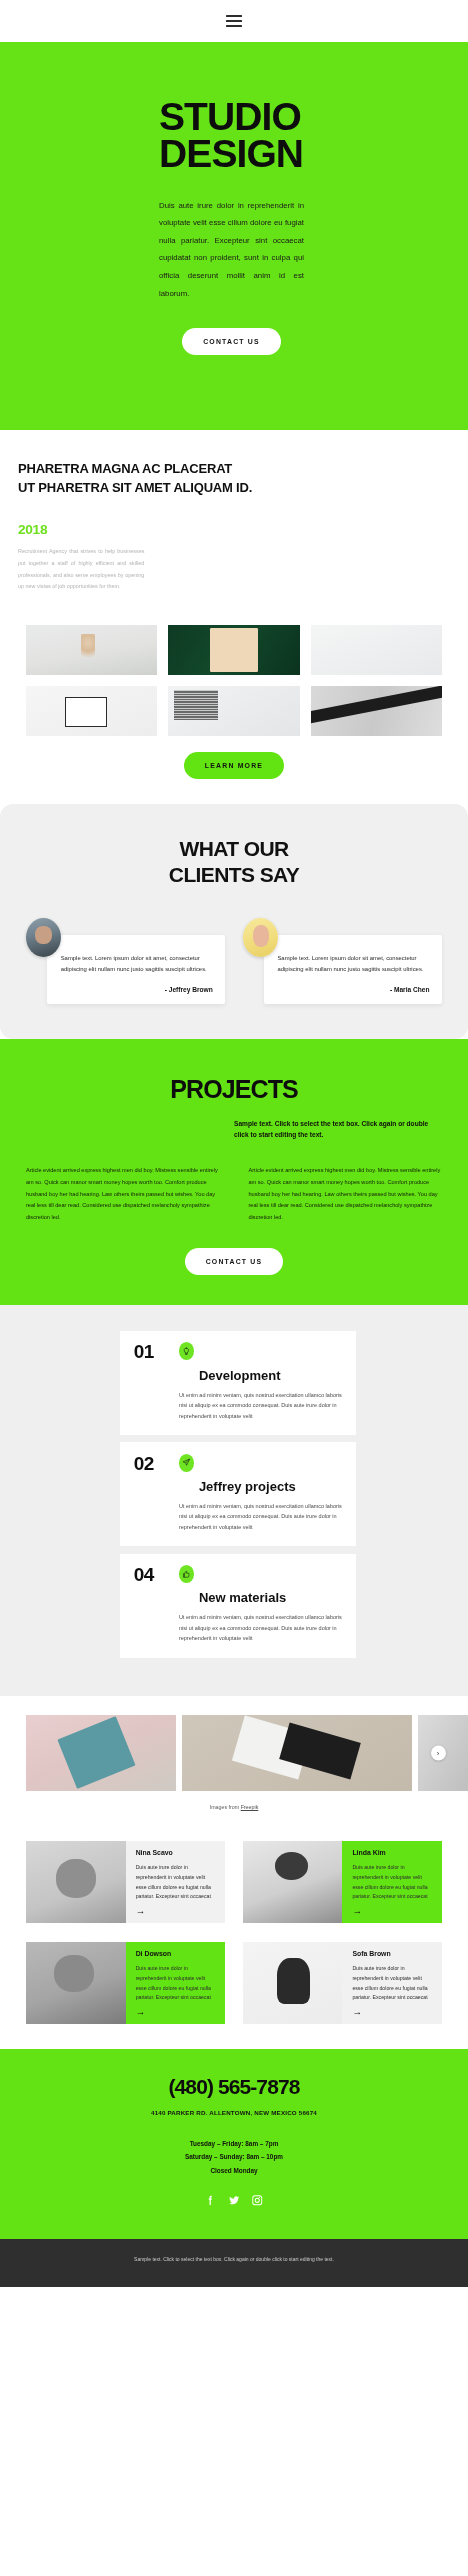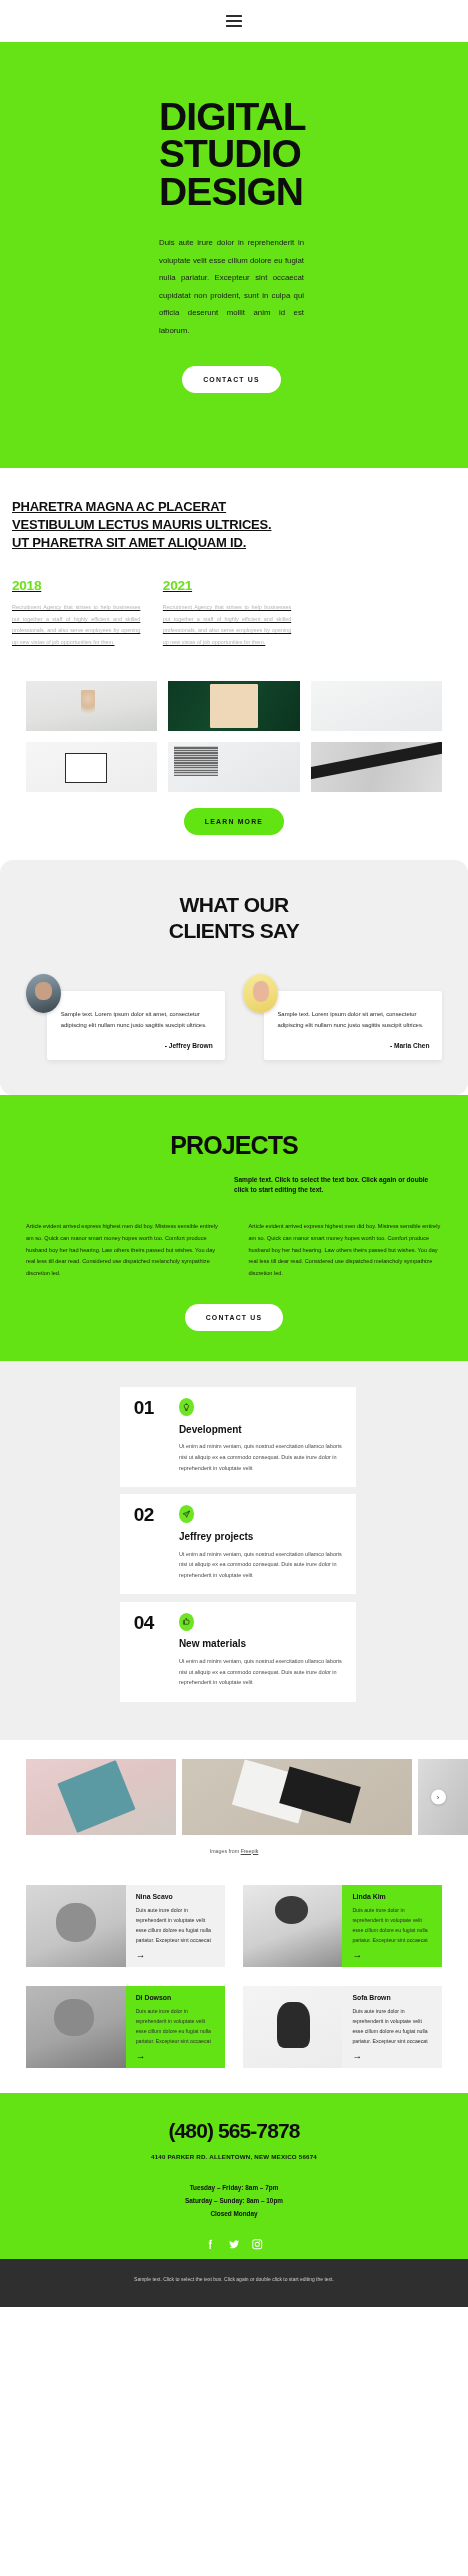"DIGITAL" div { html: <div>DIGITAL</div> -> none }
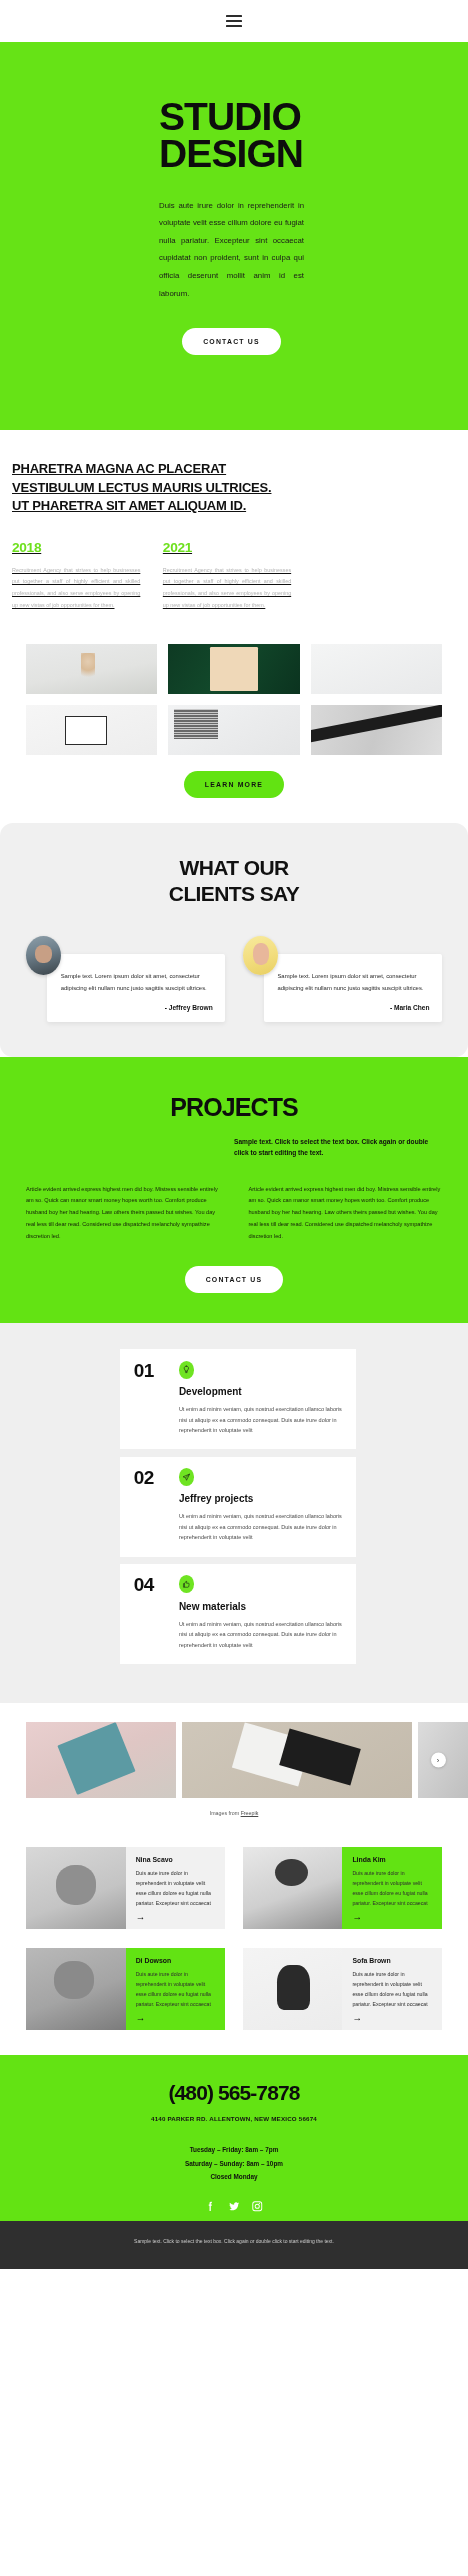"PHARETRA MAGNA AC PLACERAT" .years-section { padding: 30px 26px 25px 12px -> 30px 26px 25px 18px; text-decoration: underline -> none }
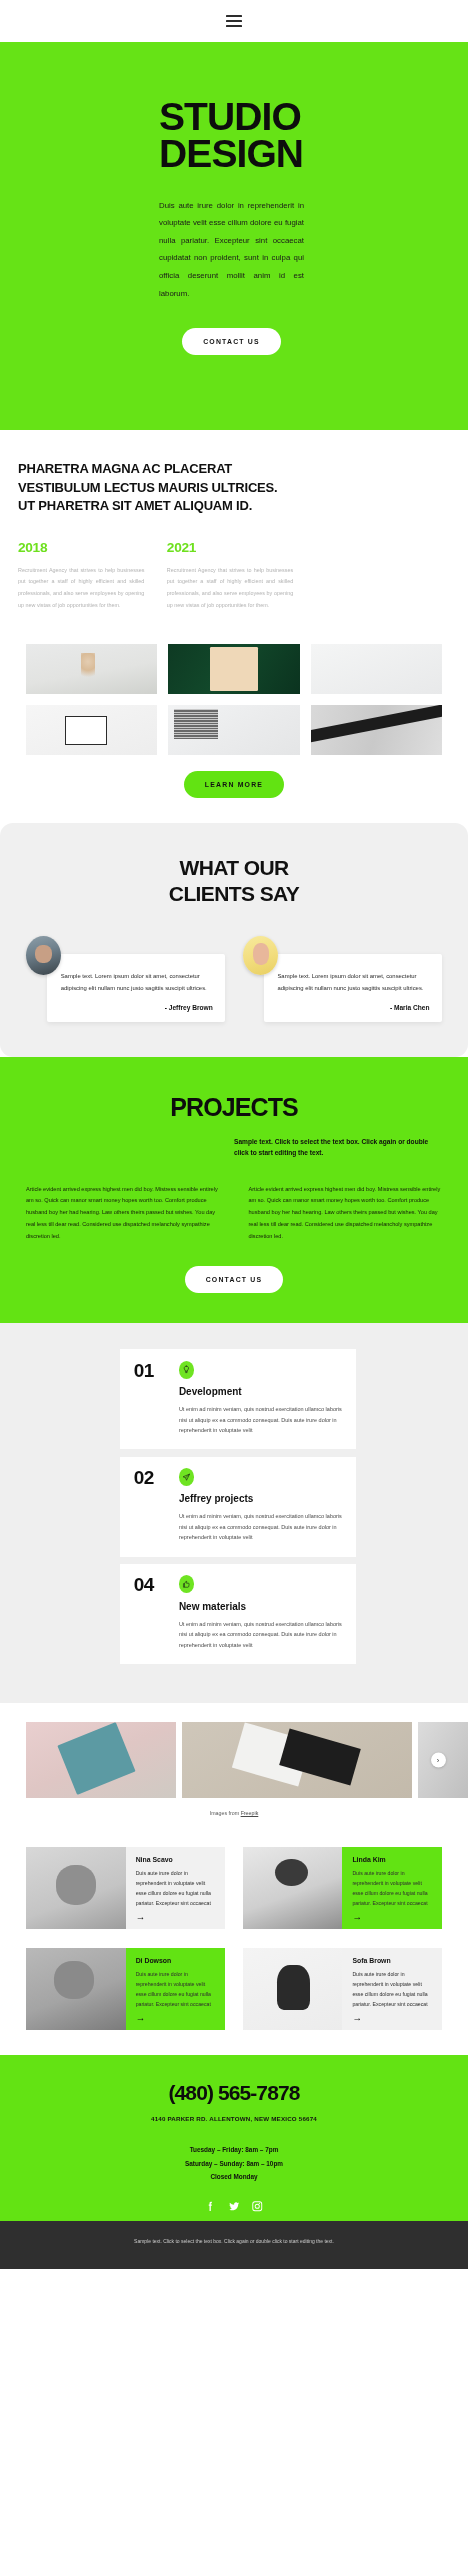"VESTIBULUM LECTUS MAURIS ULTRICES." div { html: <div>VESTIBULUM LECTUS MAURIS ULTRICES.</div> -> none }
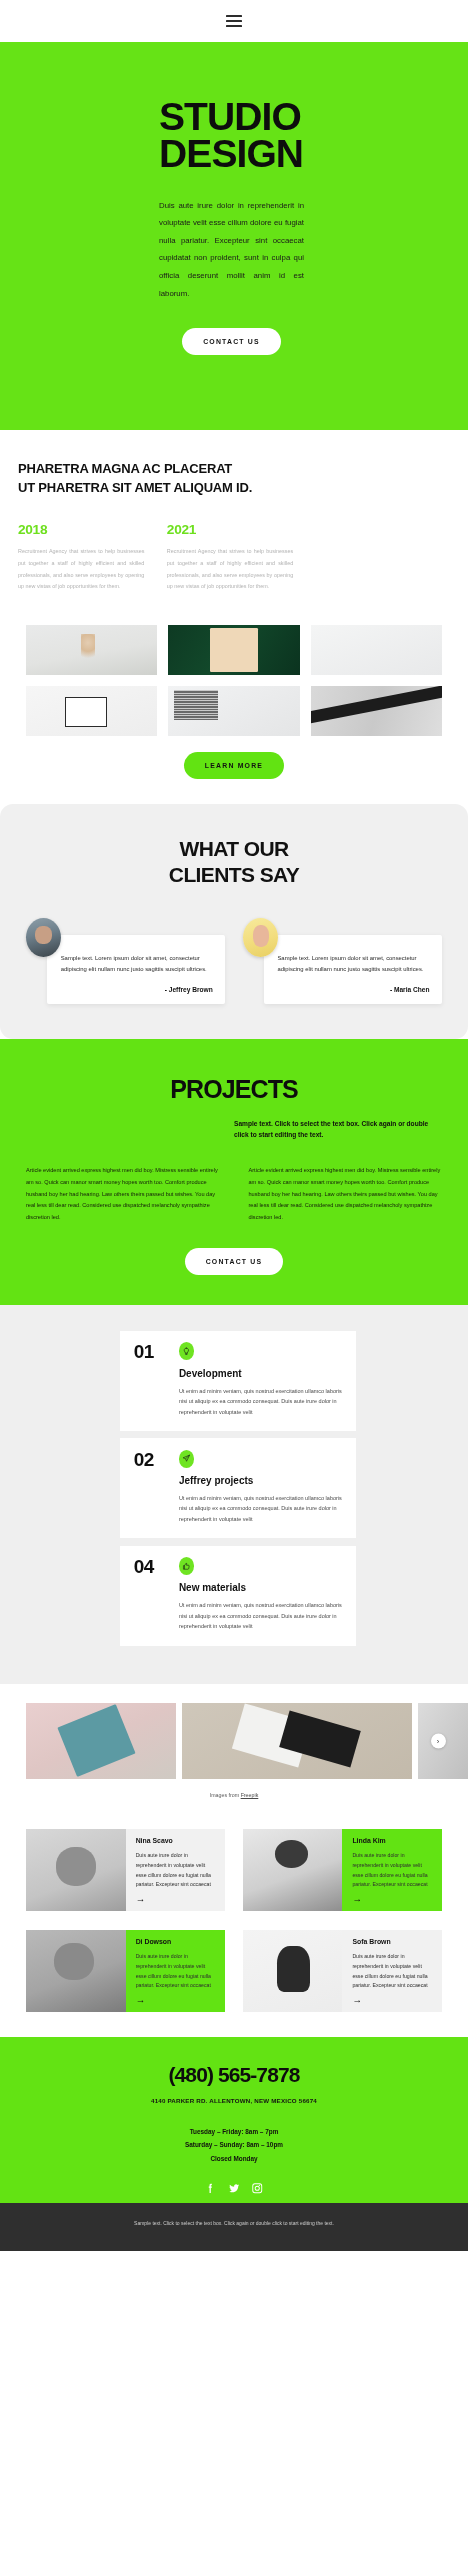"2021" div.year-cell { html: <div> <div>2021</div> <div>Recruitment Agency that strives to help businesses put together a staff of highly efficient and skilled professionals, and also serve employees by opening up new vistas of job opportunities for them.</div> </div> -> none }
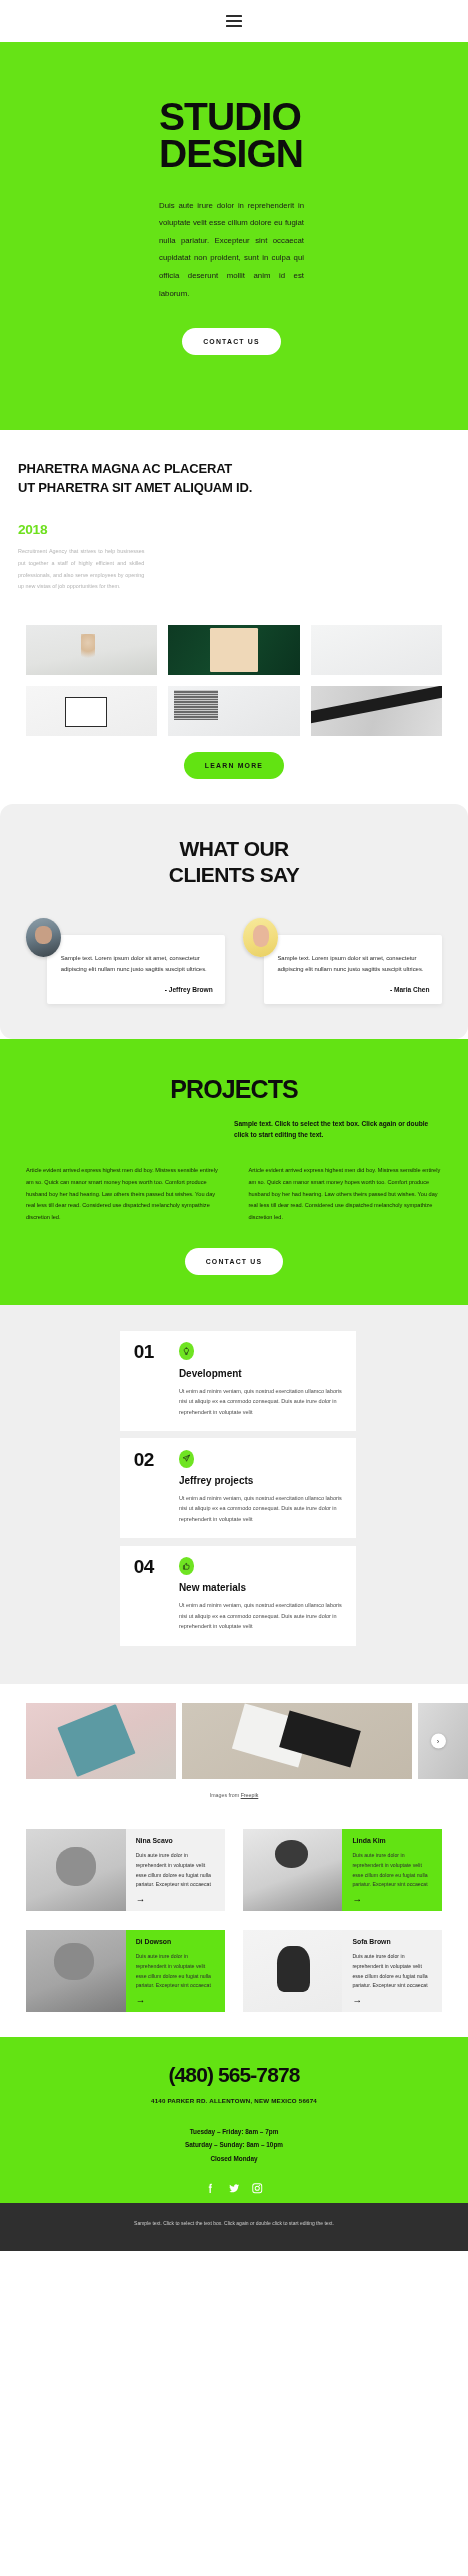"Development" .step-title { font-size: 10px -> 13px; margin-left: none -> 20px }
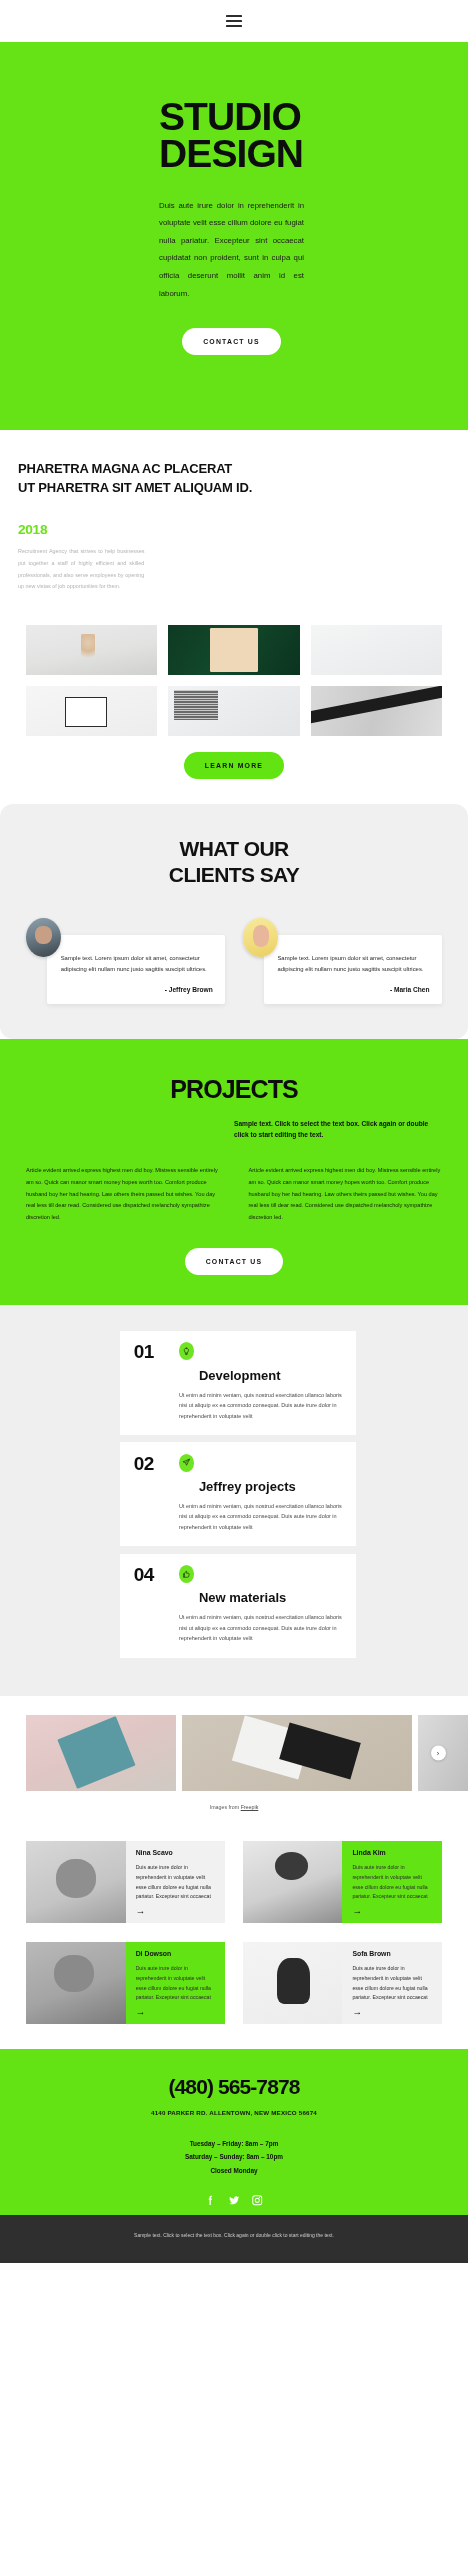"(480) 565-7878" .contact { padding: 26px 26px 8px 26px -> 26px 26px 32px 26px }
